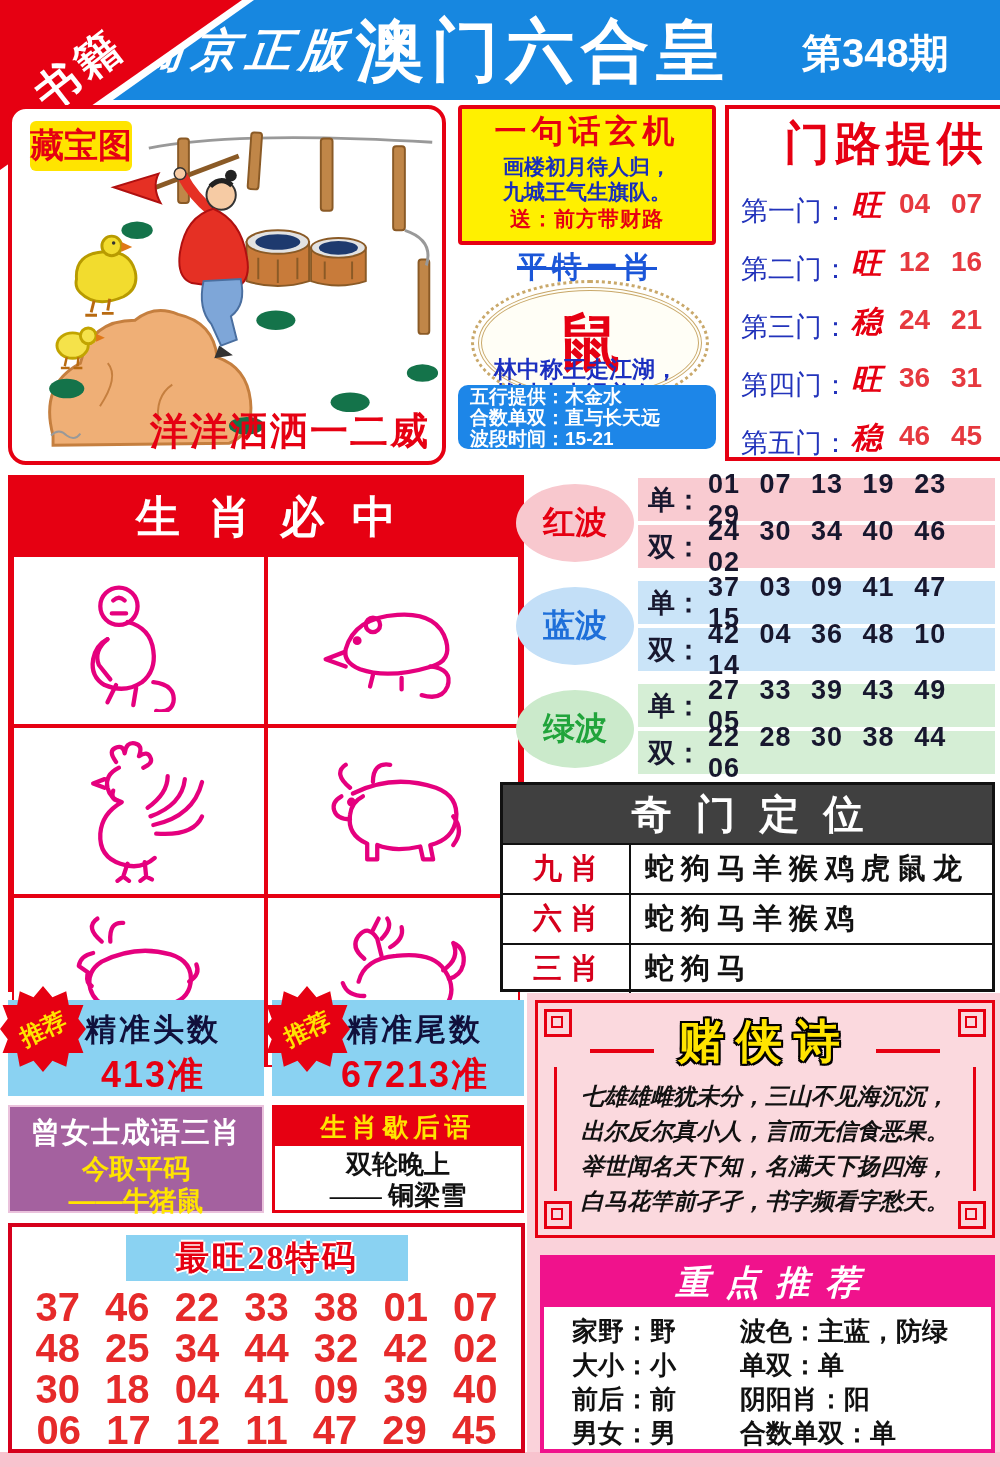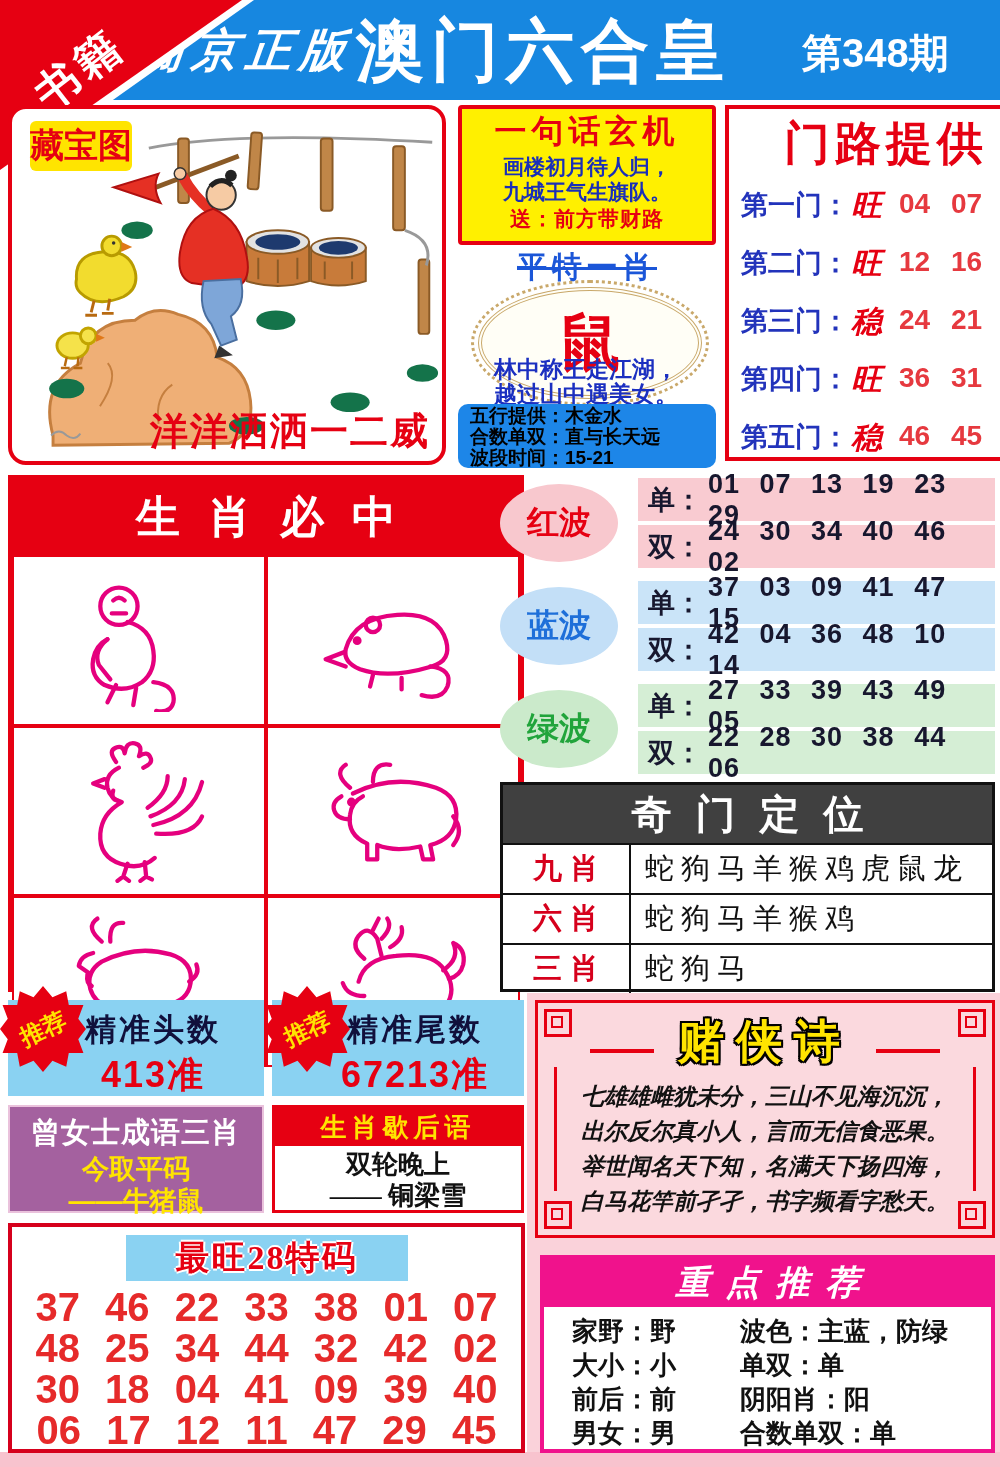"第一门：" .menlu-label { font-weight: bold -> normal; top: 12px -> 18px }
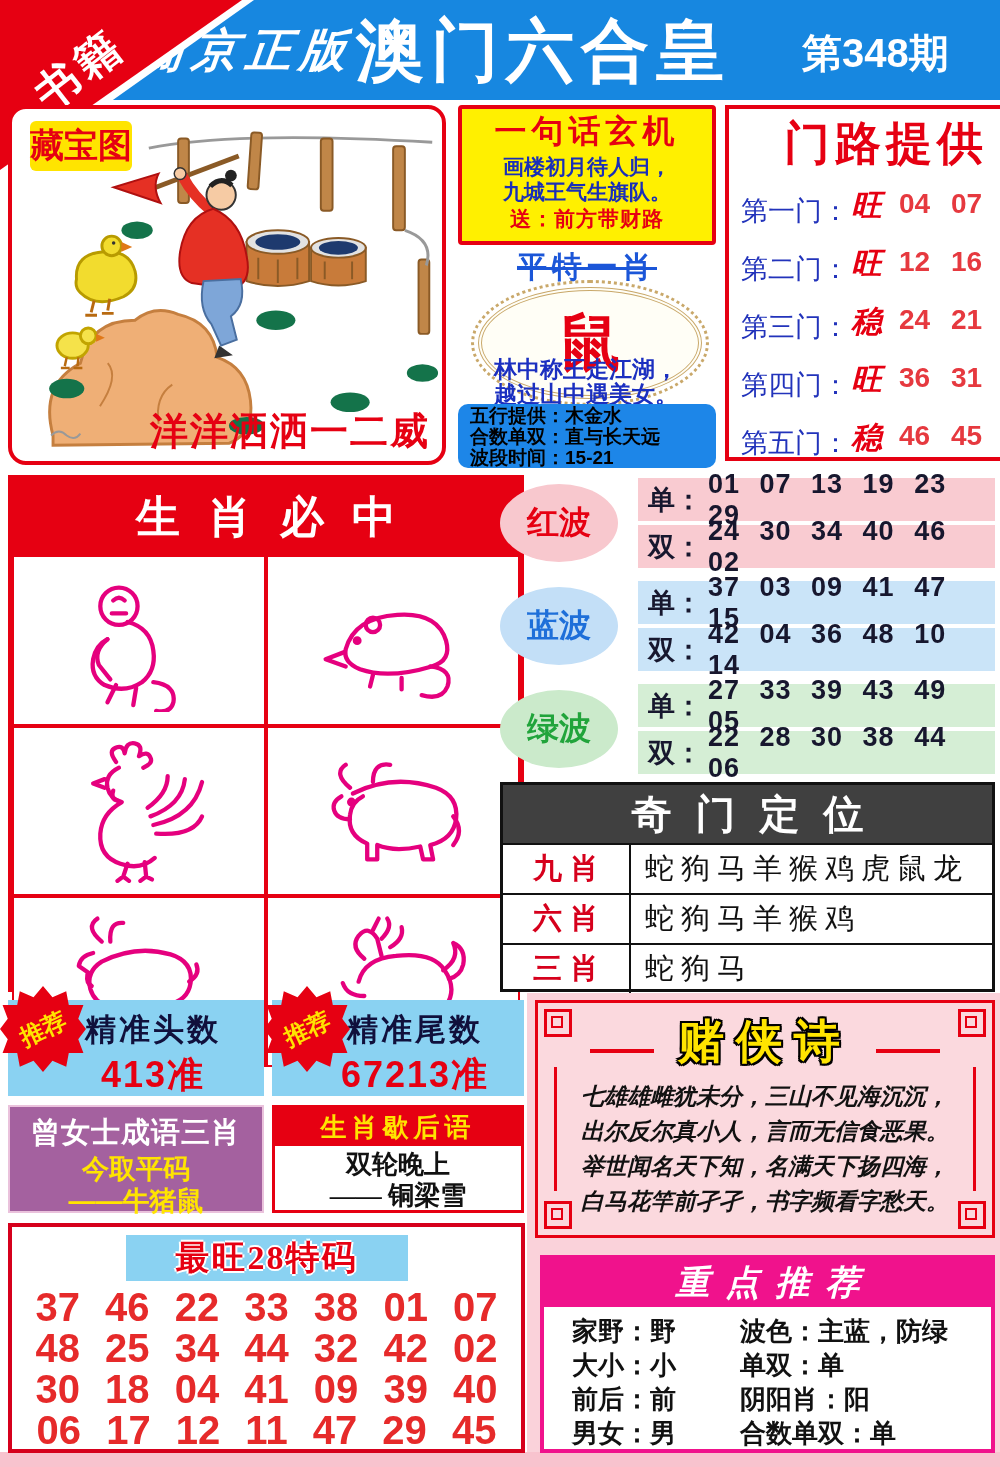"五行提供：木金水" .fiveinfo { color: #000000 -> #ffffff; top: 404px -> 385px }
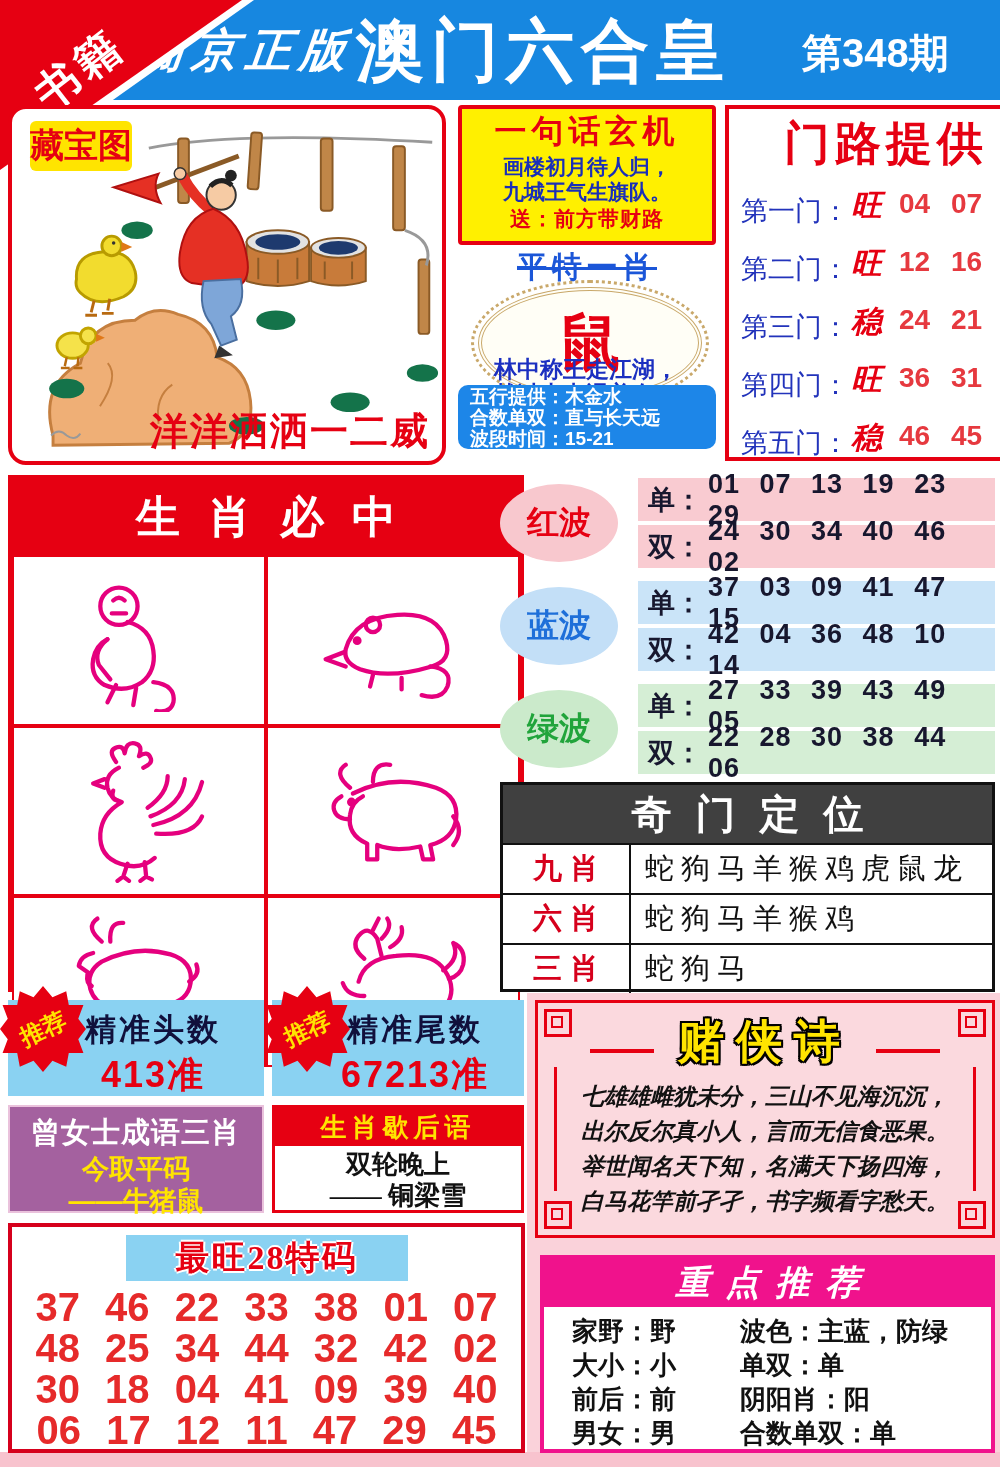"红波" .wave-oval { left: 0 -> 16px }
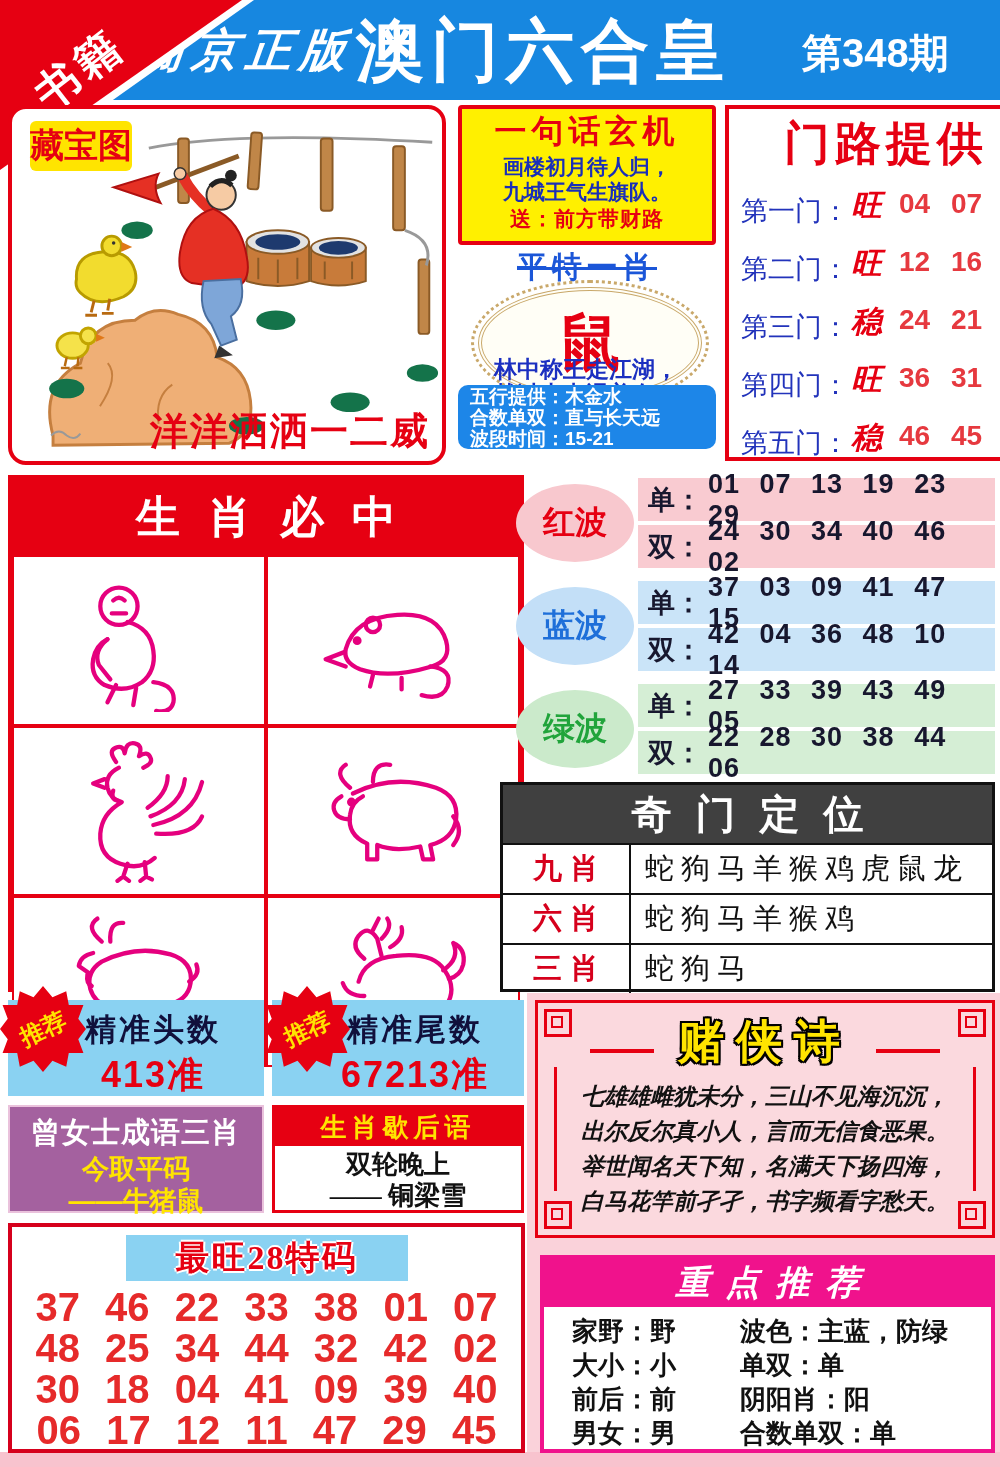"蛇狗马羊猴鸡虎鼠龙" .qimen-value { font-weight: normal -> bold }
